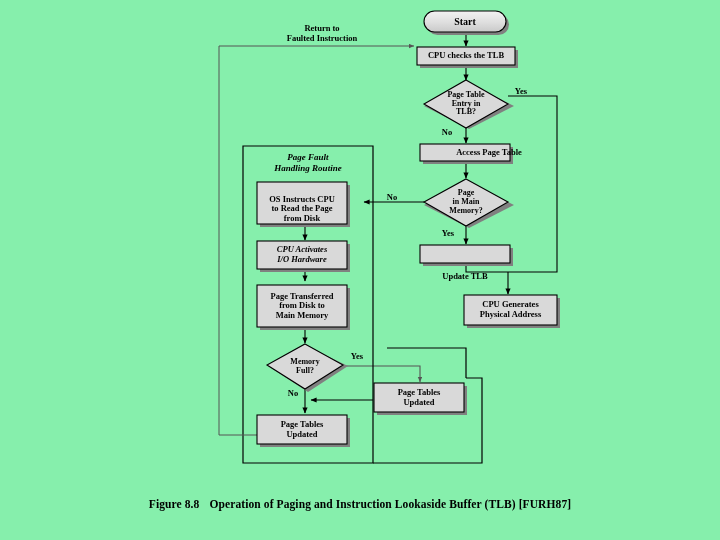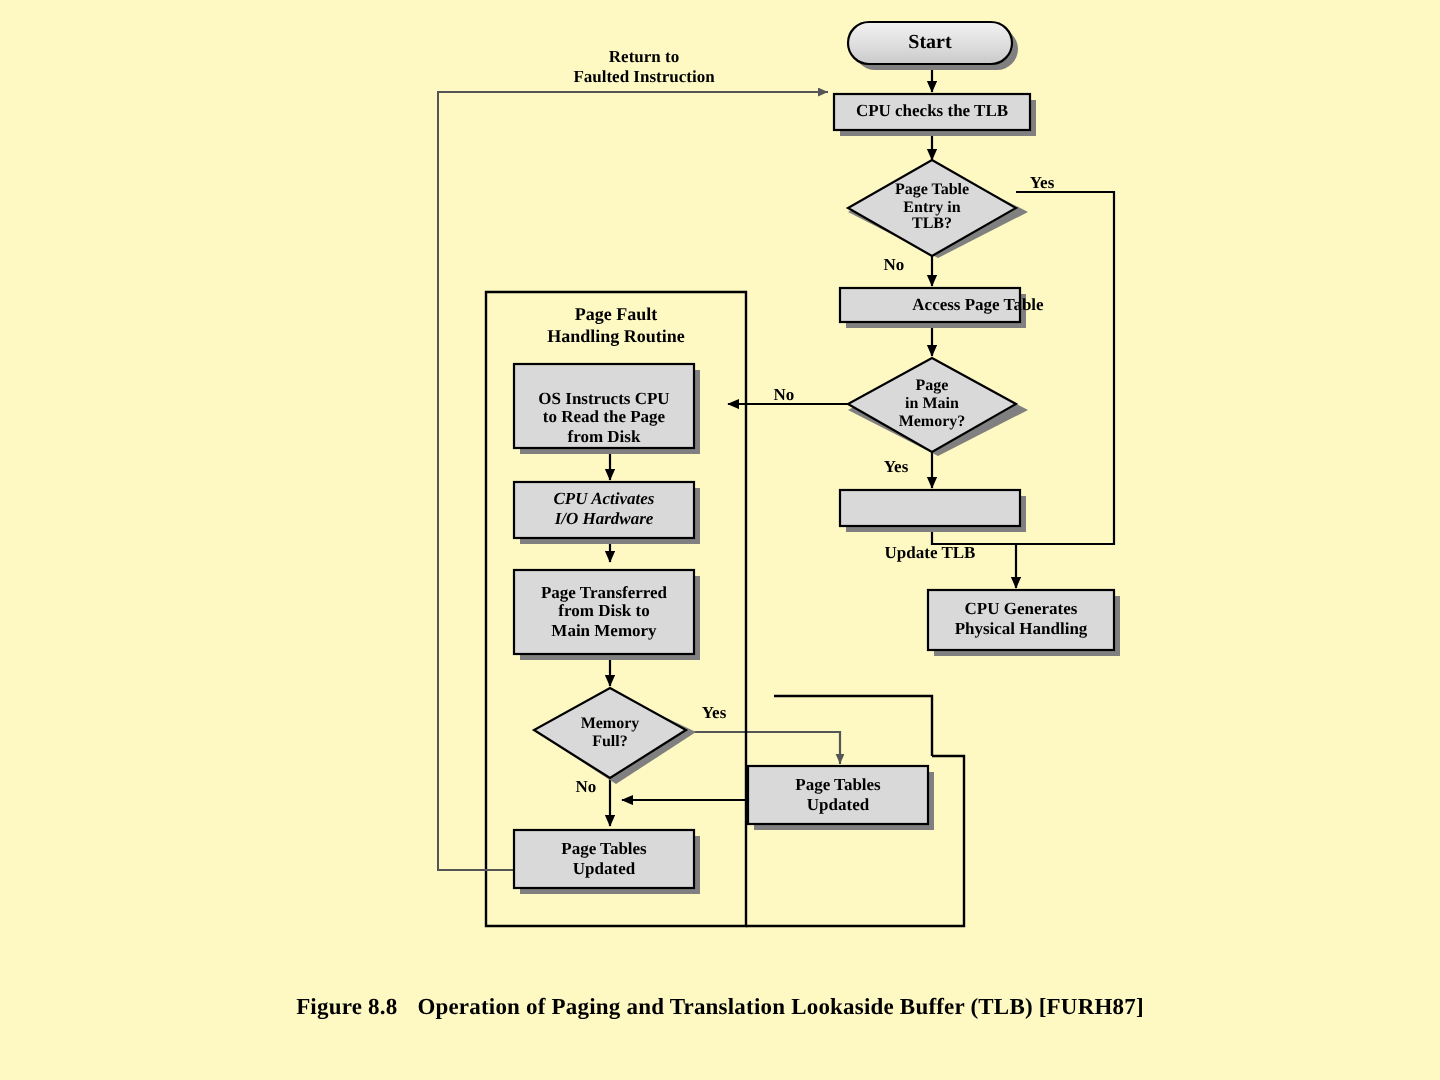"Start" #page { background: #fef9c3 -> #86efac }
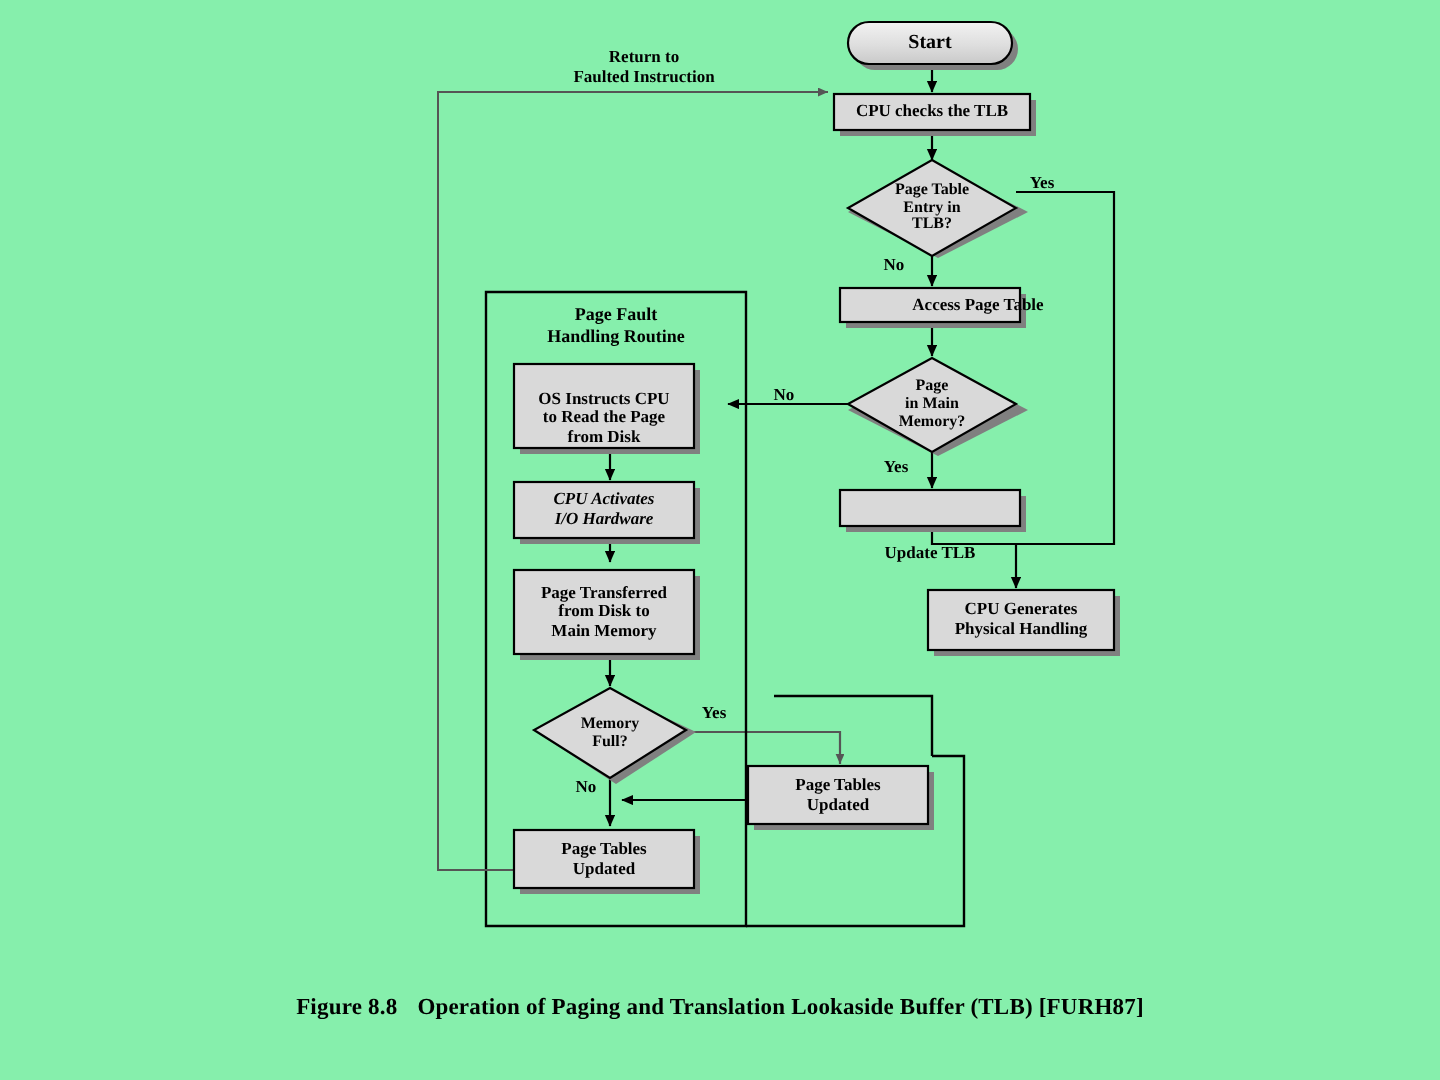"Page Fault" .group-title { font-style: none -> italic }
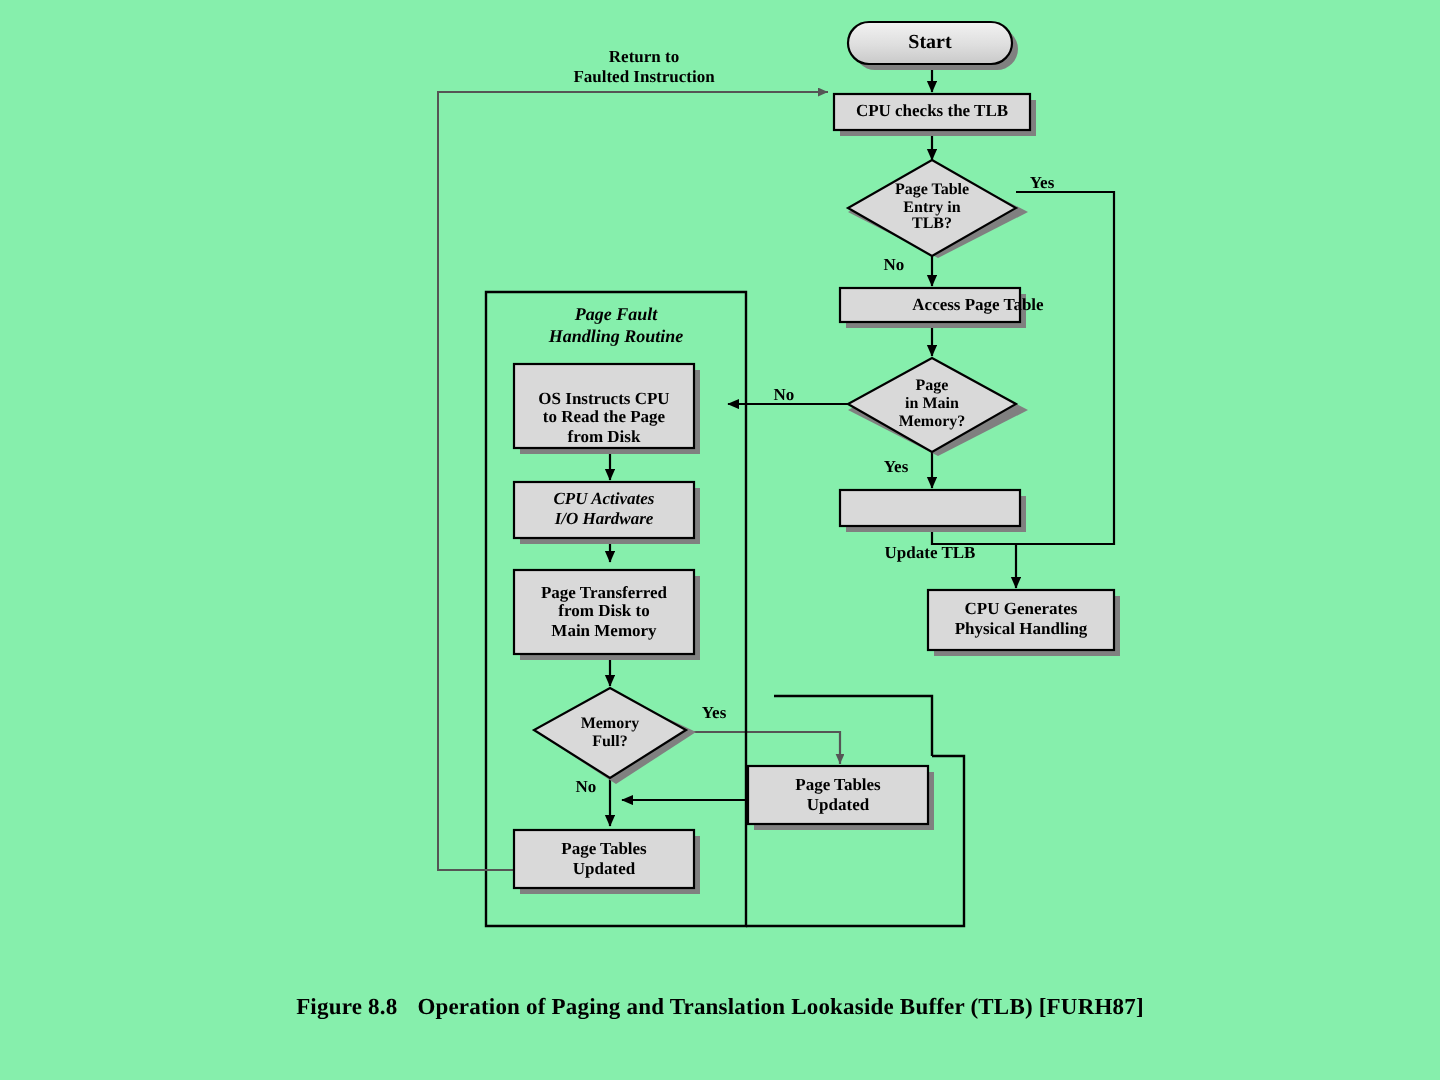"CPU Generates" div.node-label { text: Handling -> Address }
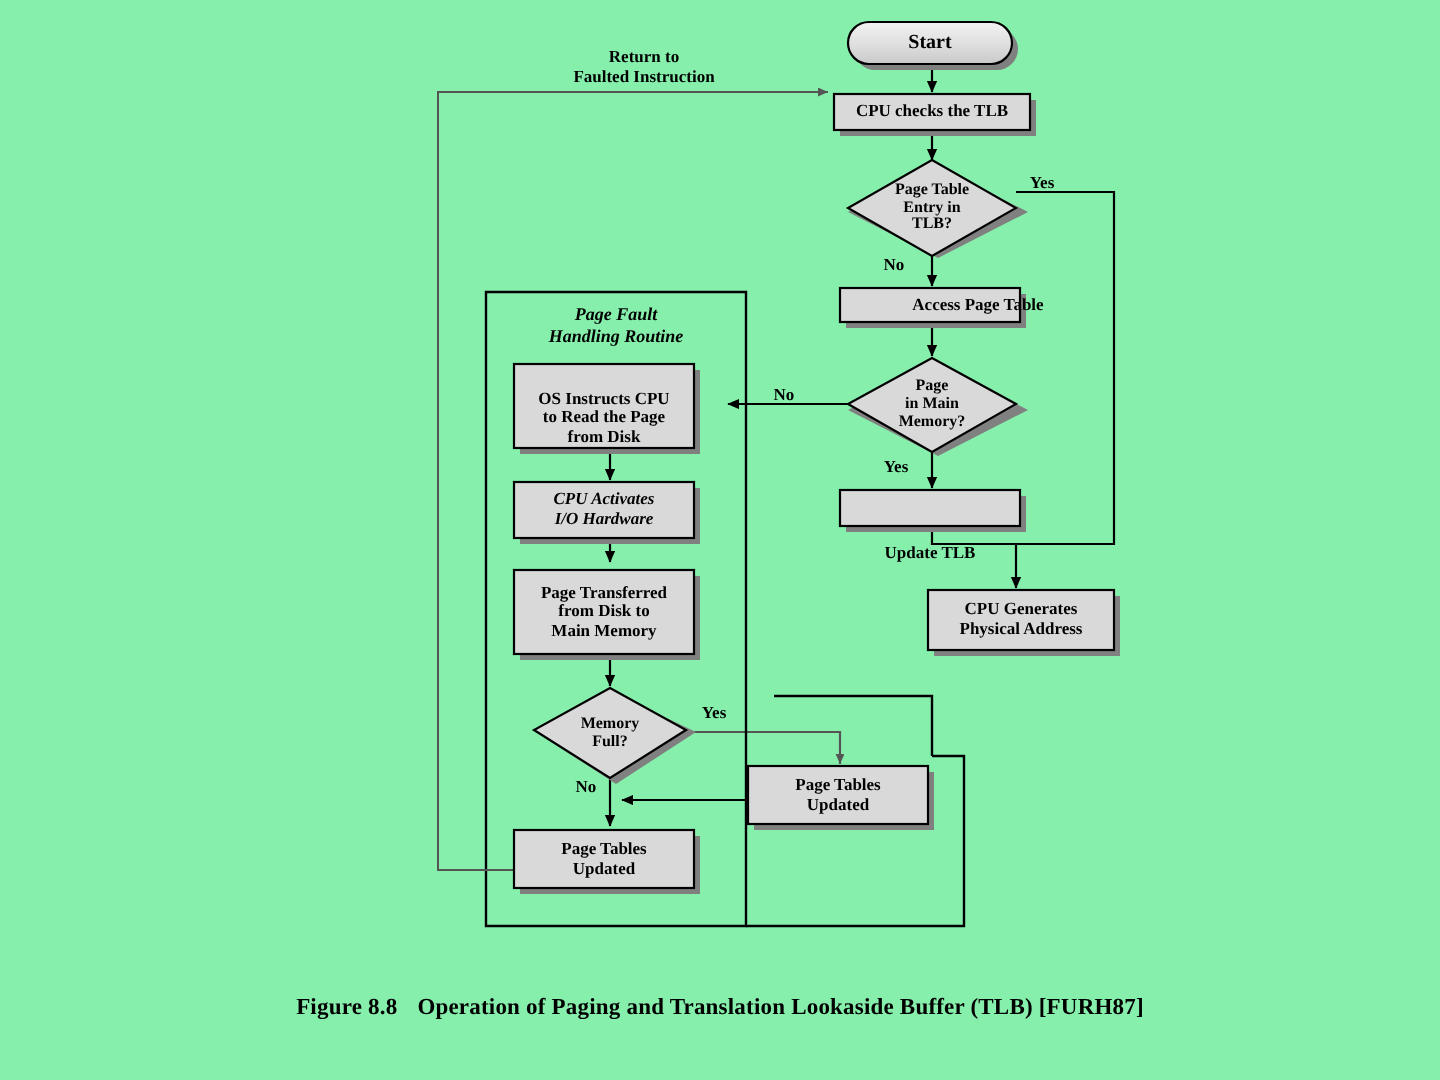"Operation of Paging and Translation" span { text: Translation -> Instruction }
